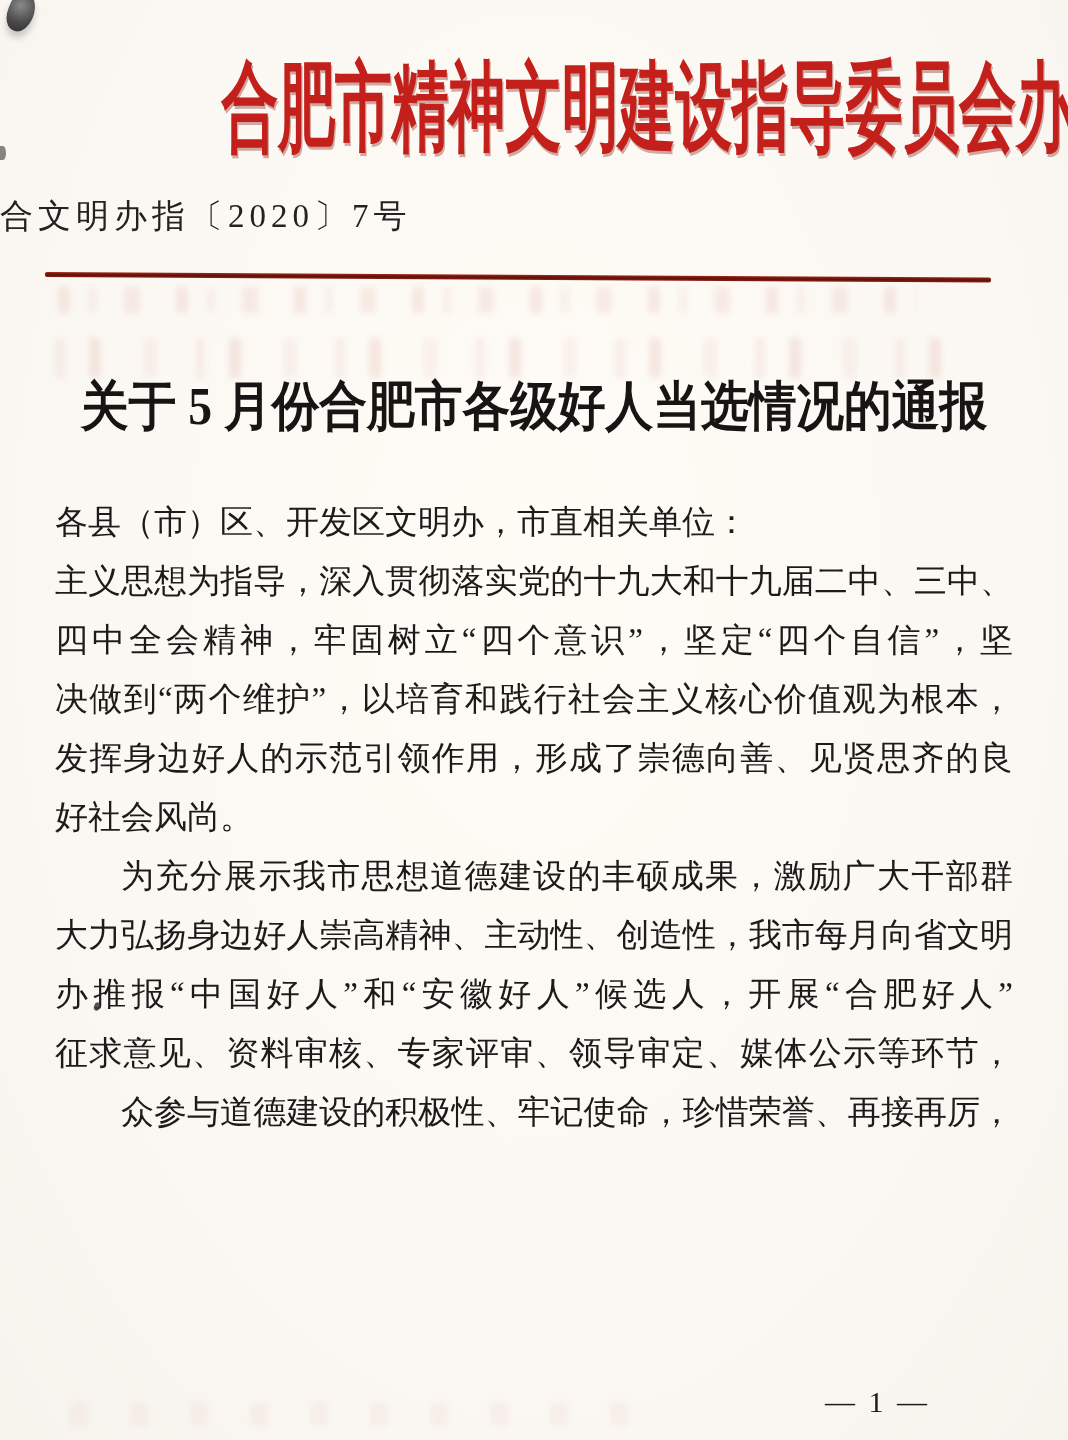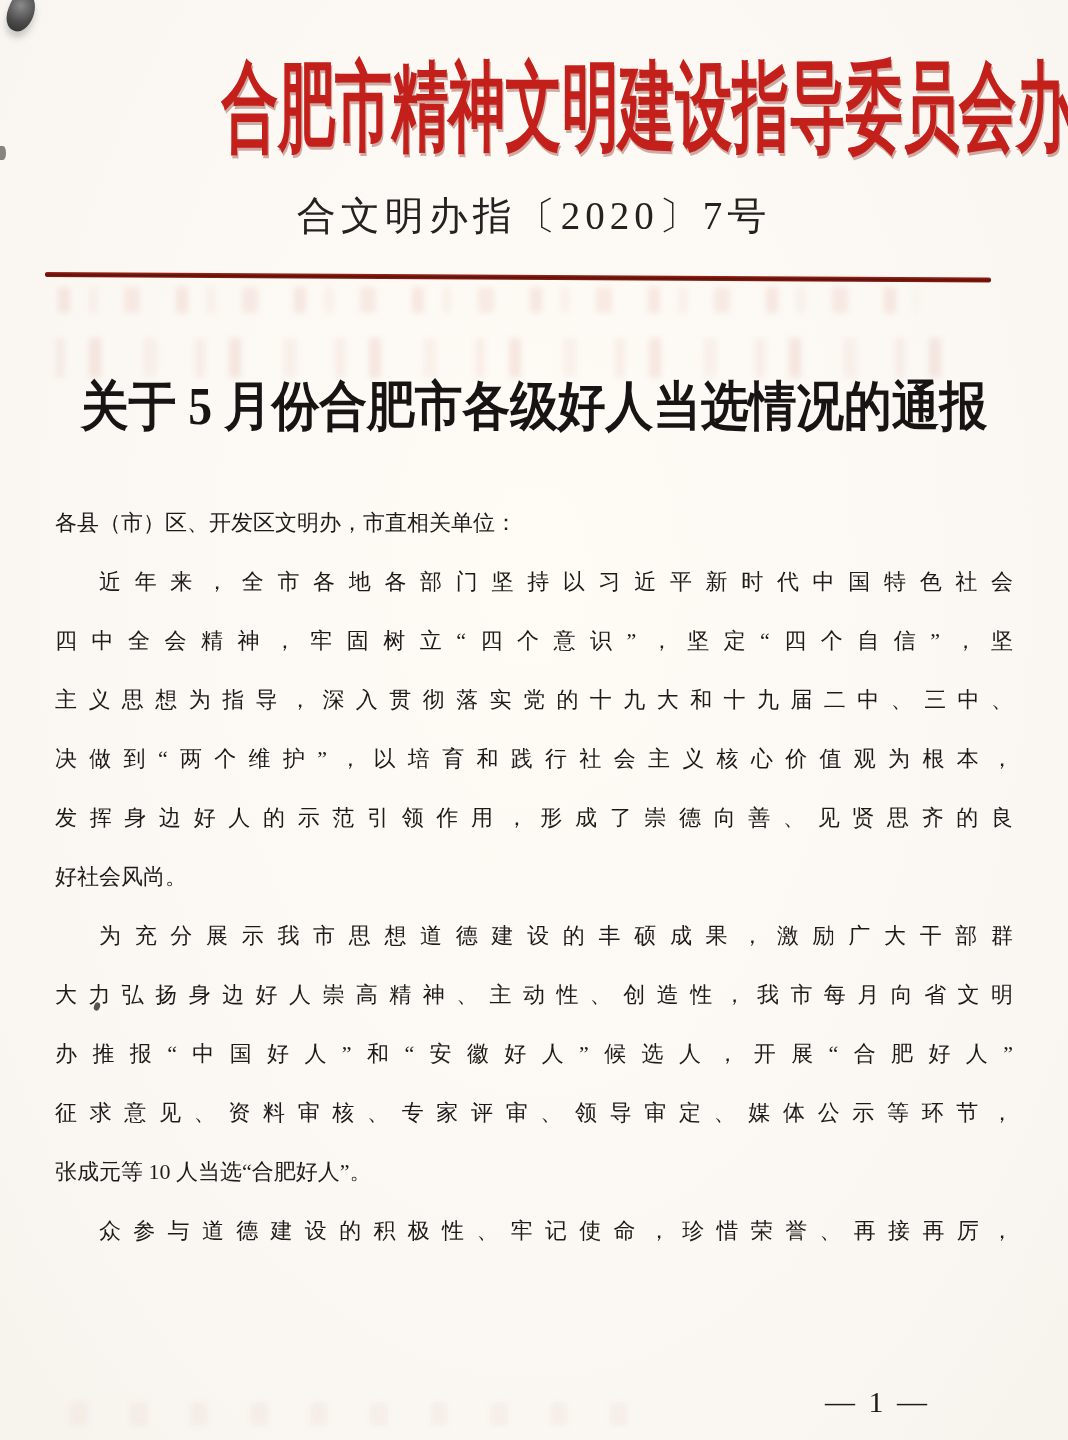"合文明办指〔2020〕7号" .doc-number { font-size: 39px -> 33px; text-align: center -> left }
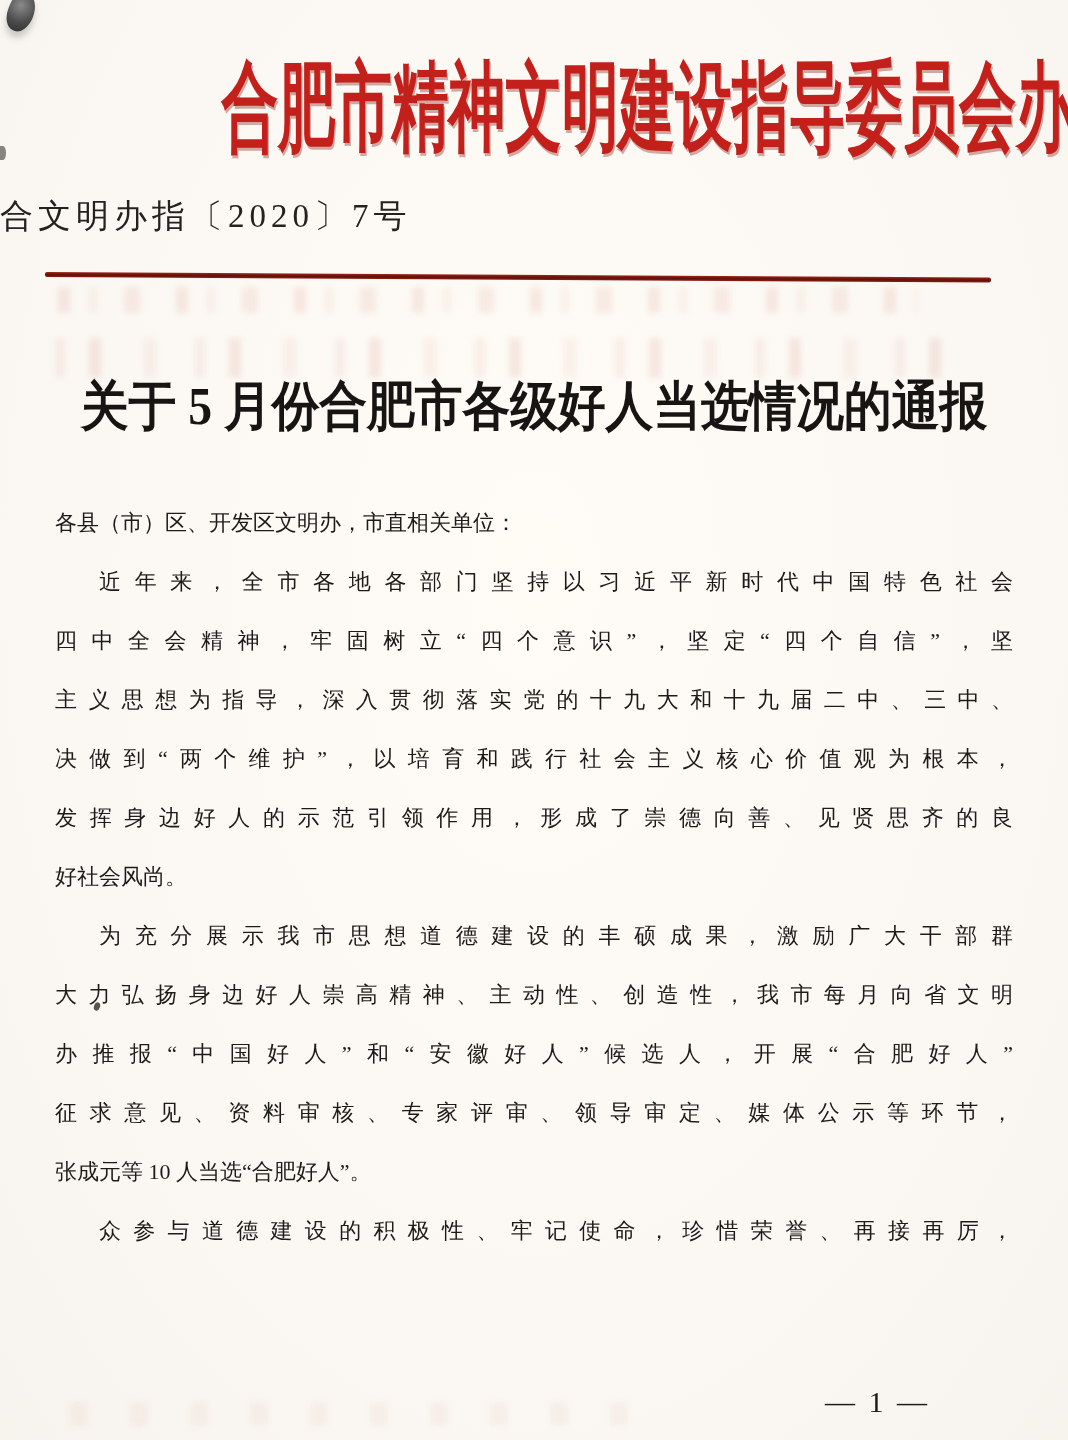"各县（市）区、开发区文明办，市直相关单位：" .ln { font-size: 22px -> 33px }
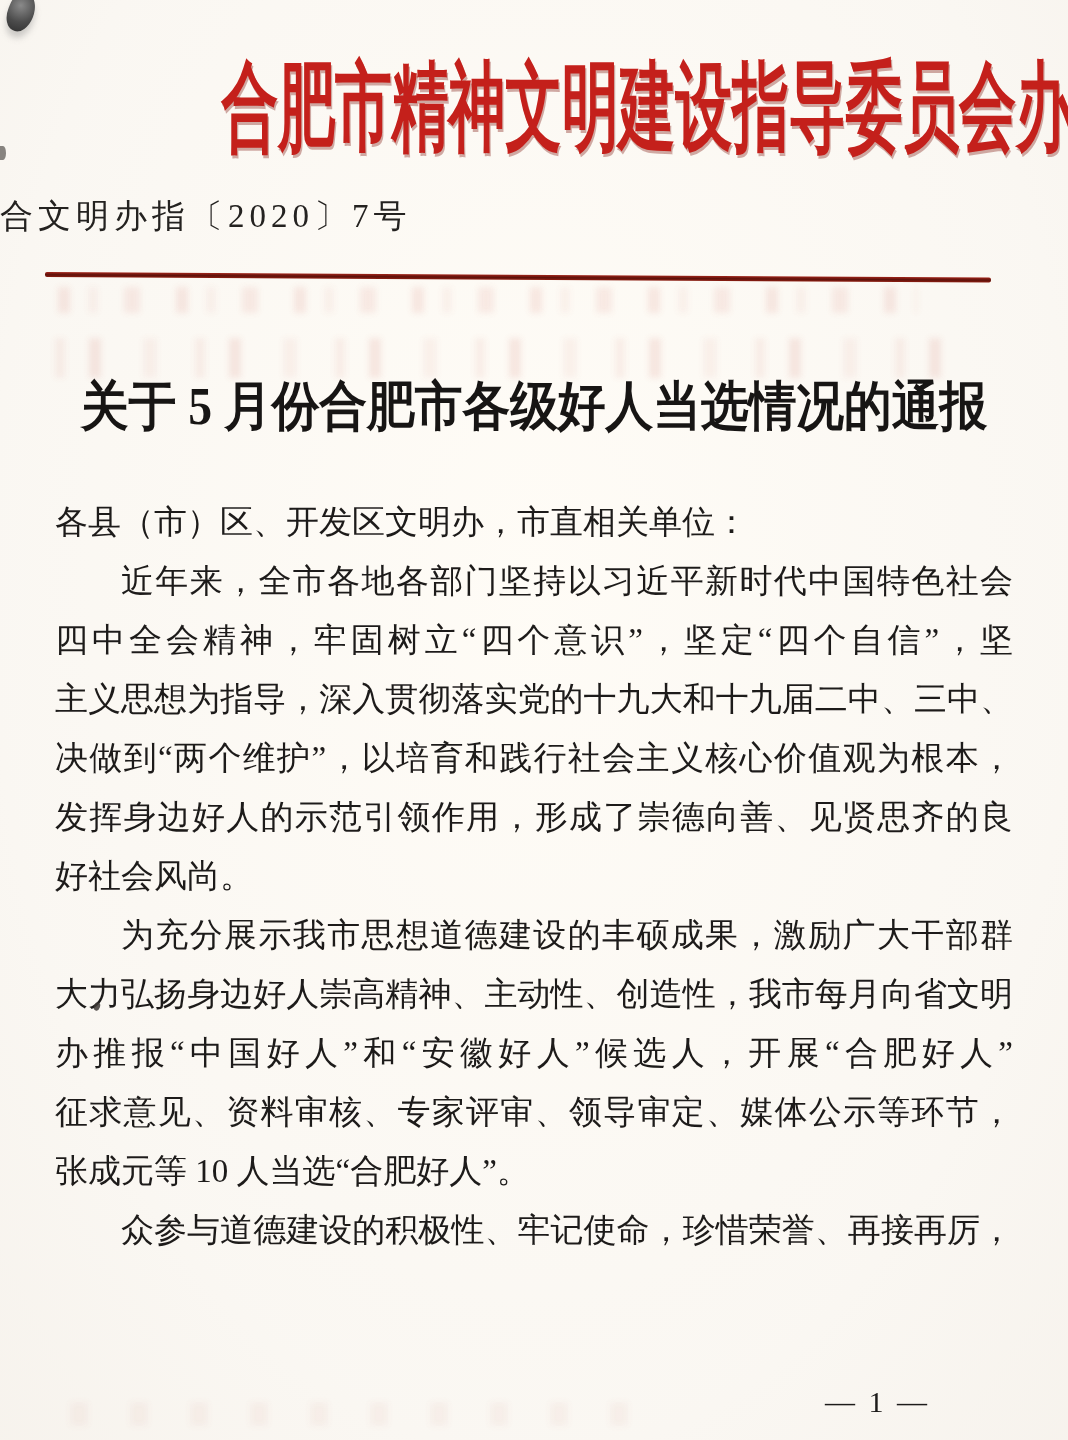"近年来，全市各地各部门坚持以习近平新时代中国特色社会" div.ln { html: <div>近年来，全市各地各部门坚持以习近平新时代中国特色社会</div> -> none }
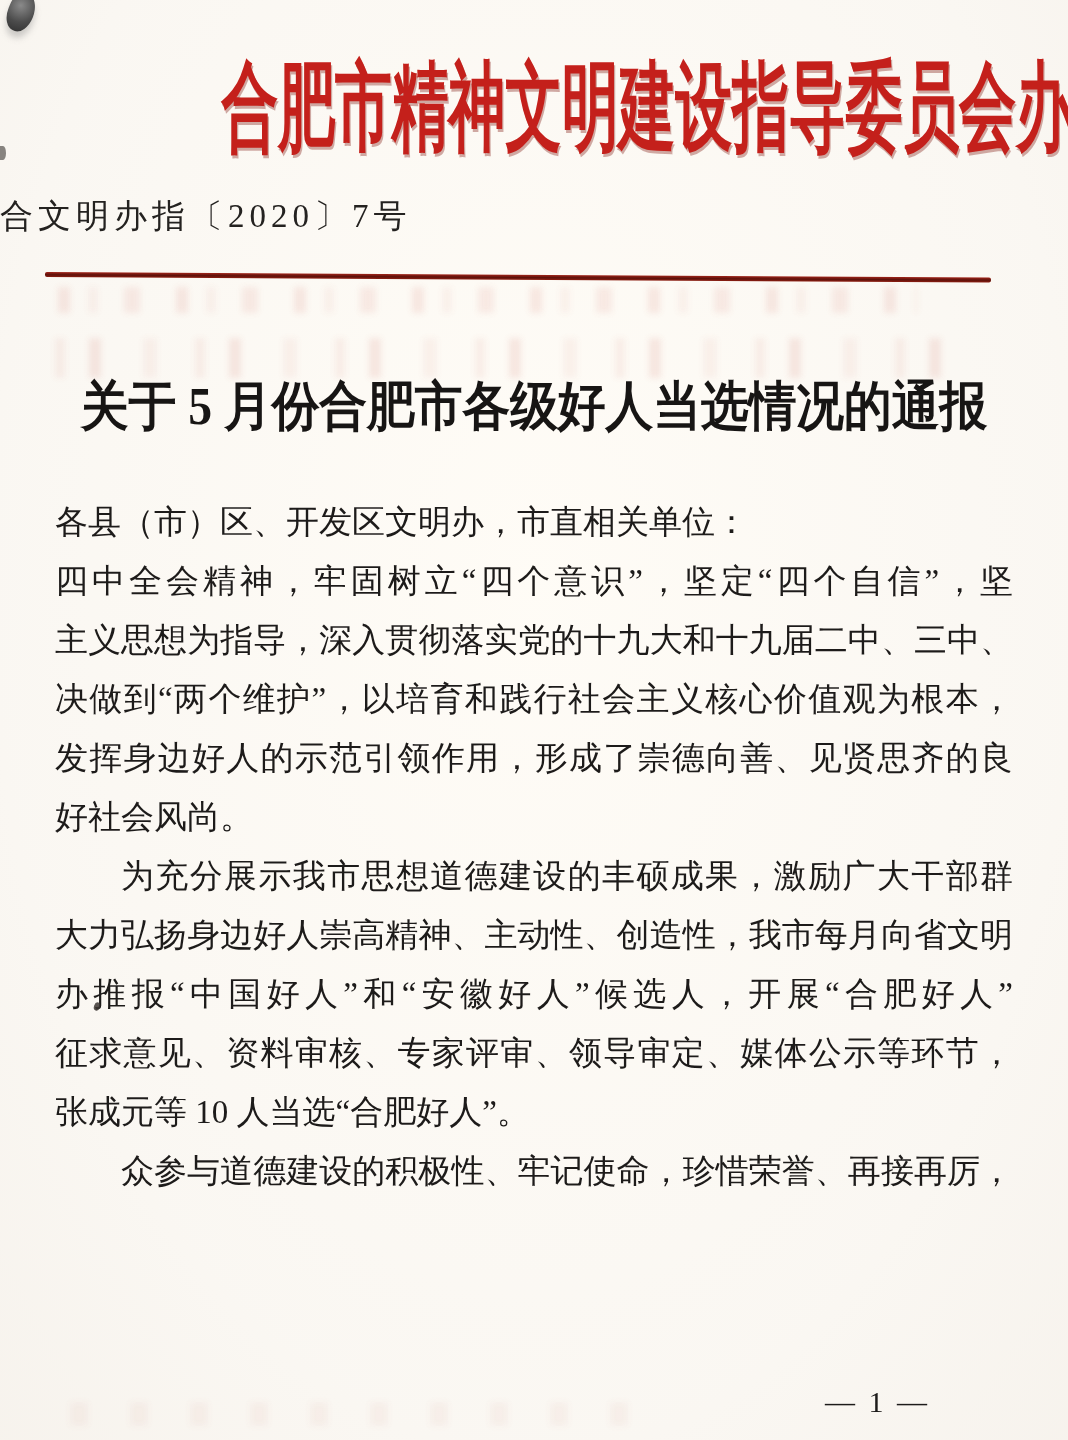"四中全会精神，牢固树立“四个意识”，坚定“四个自信”，坚" div.ln { order: before "主义思想为指导，深入贯彻落实党的十九大和十九届二中、三中、" -> after "主义思想为指导，深入贯彻落实党的十九大和十九届二中、三中、" }
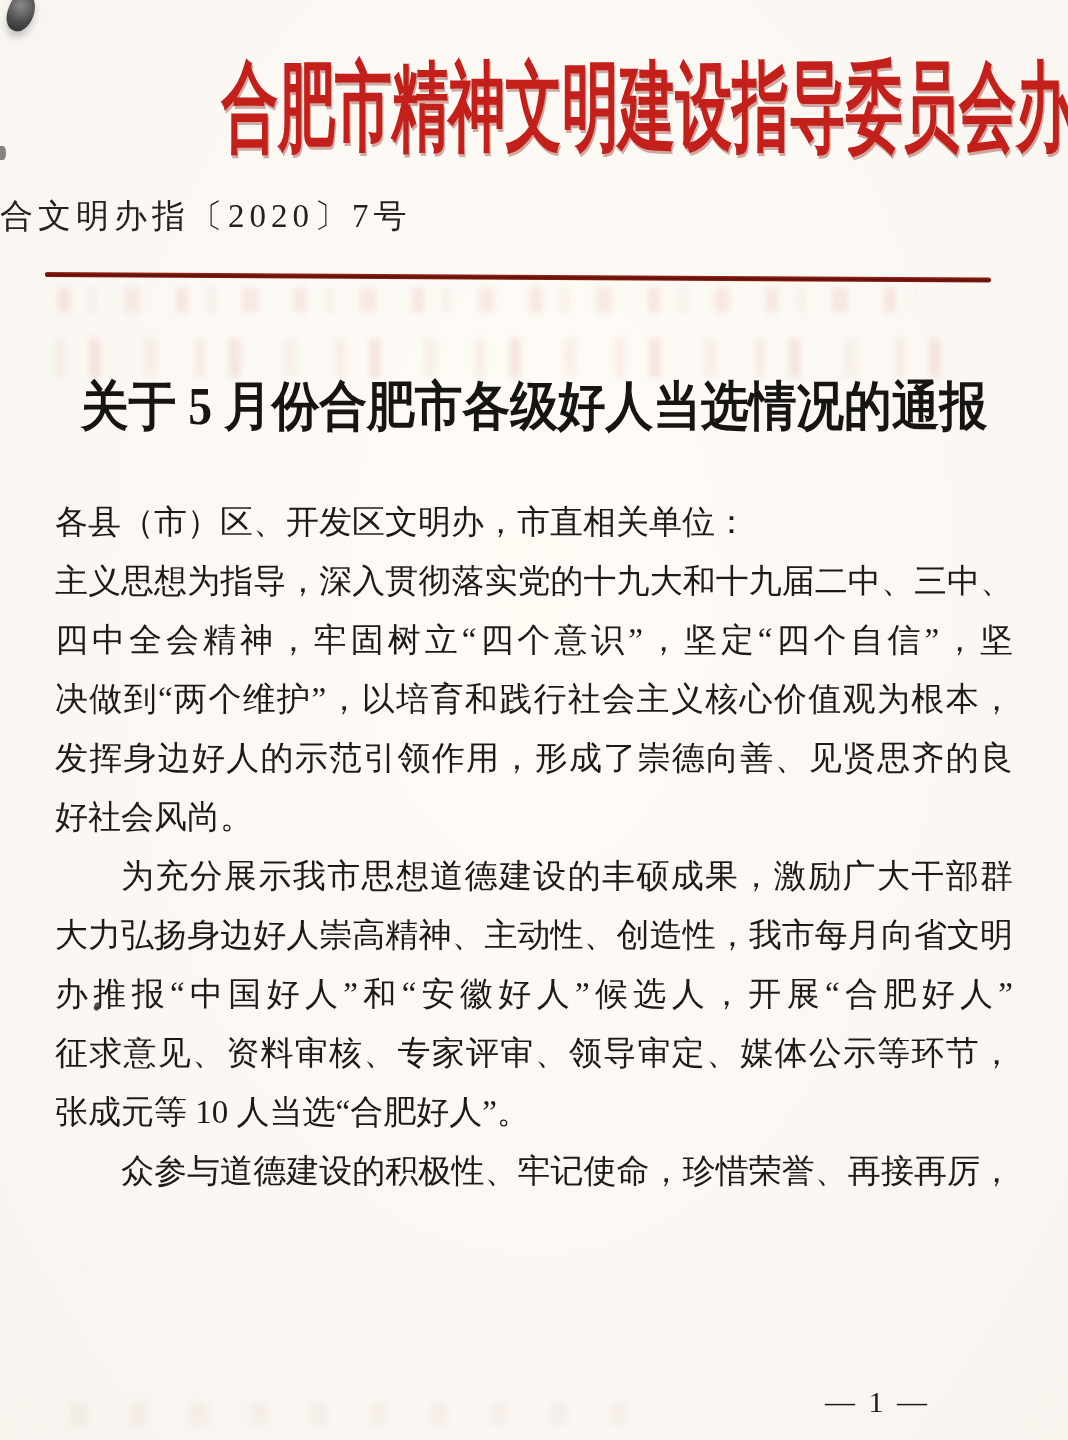"张成元等 10 人当选“合肥好人”。" div.ln { html: <div>张成元等 10 人当选“合肥好人”。</div> -> none }
